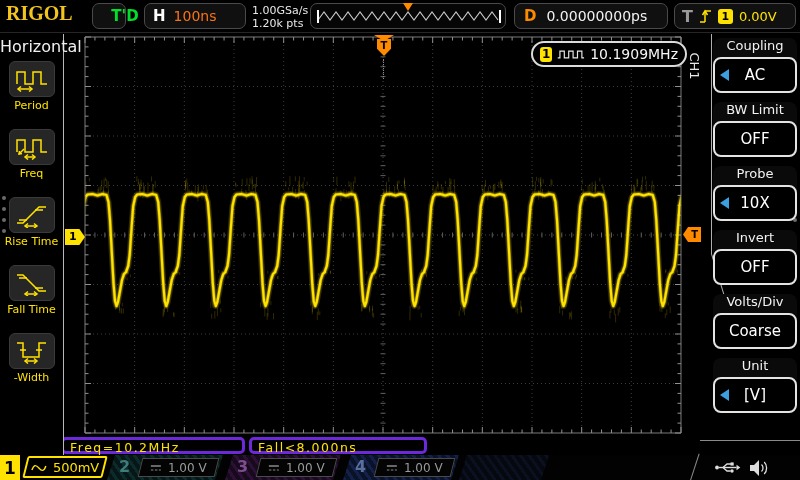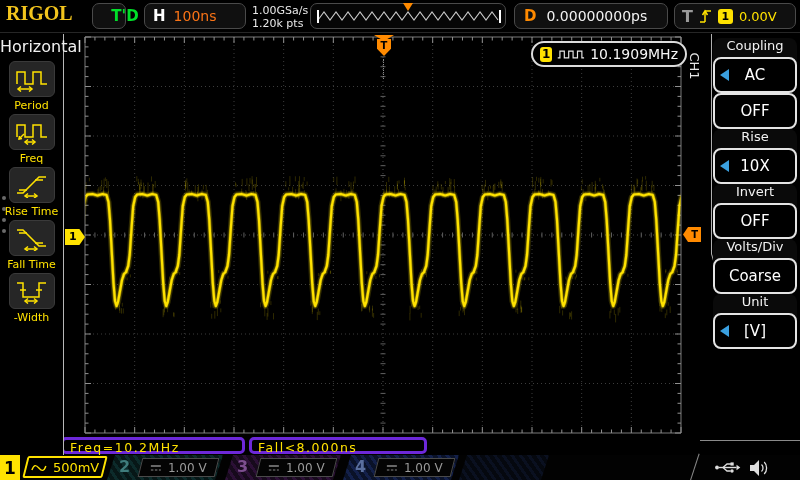"Coupling" .rm-item { margin-bottom: none -> 9px }
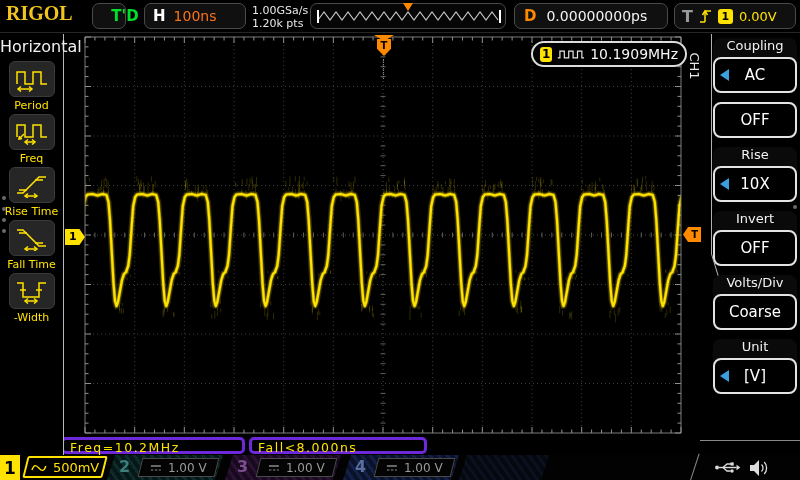"Period" .lm-item { height: 53px -> 68px }
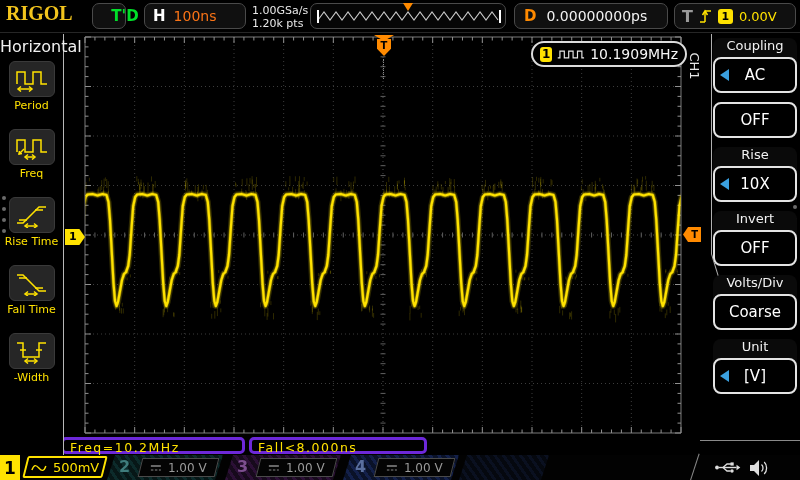"BW Limit" div.rm-label { html: none -> <div>BW Limit</div> }
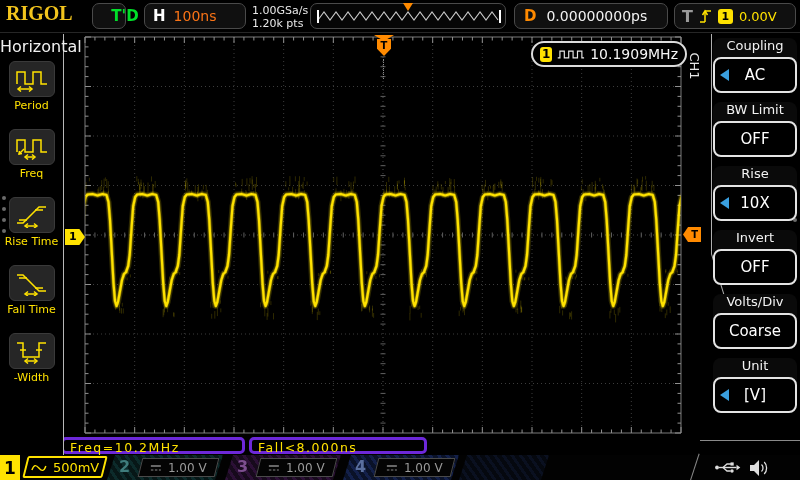"Rise" div.rm-label { text: Rise -> Probe }
